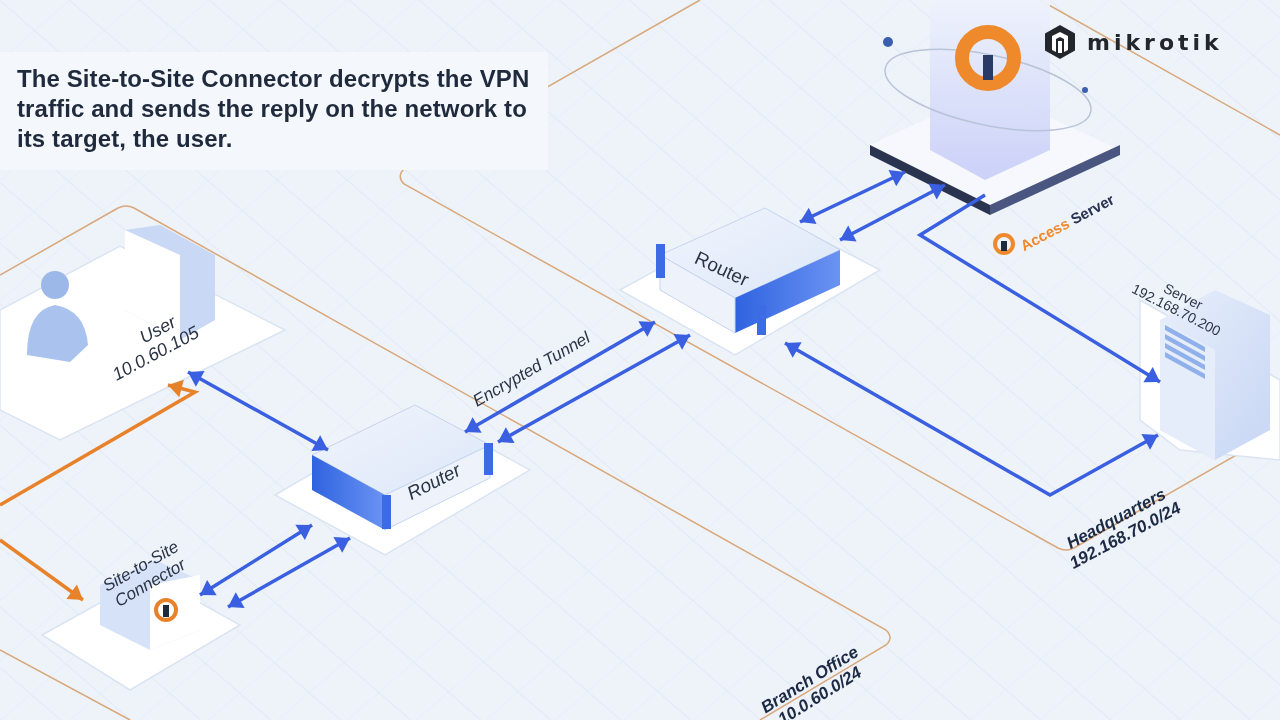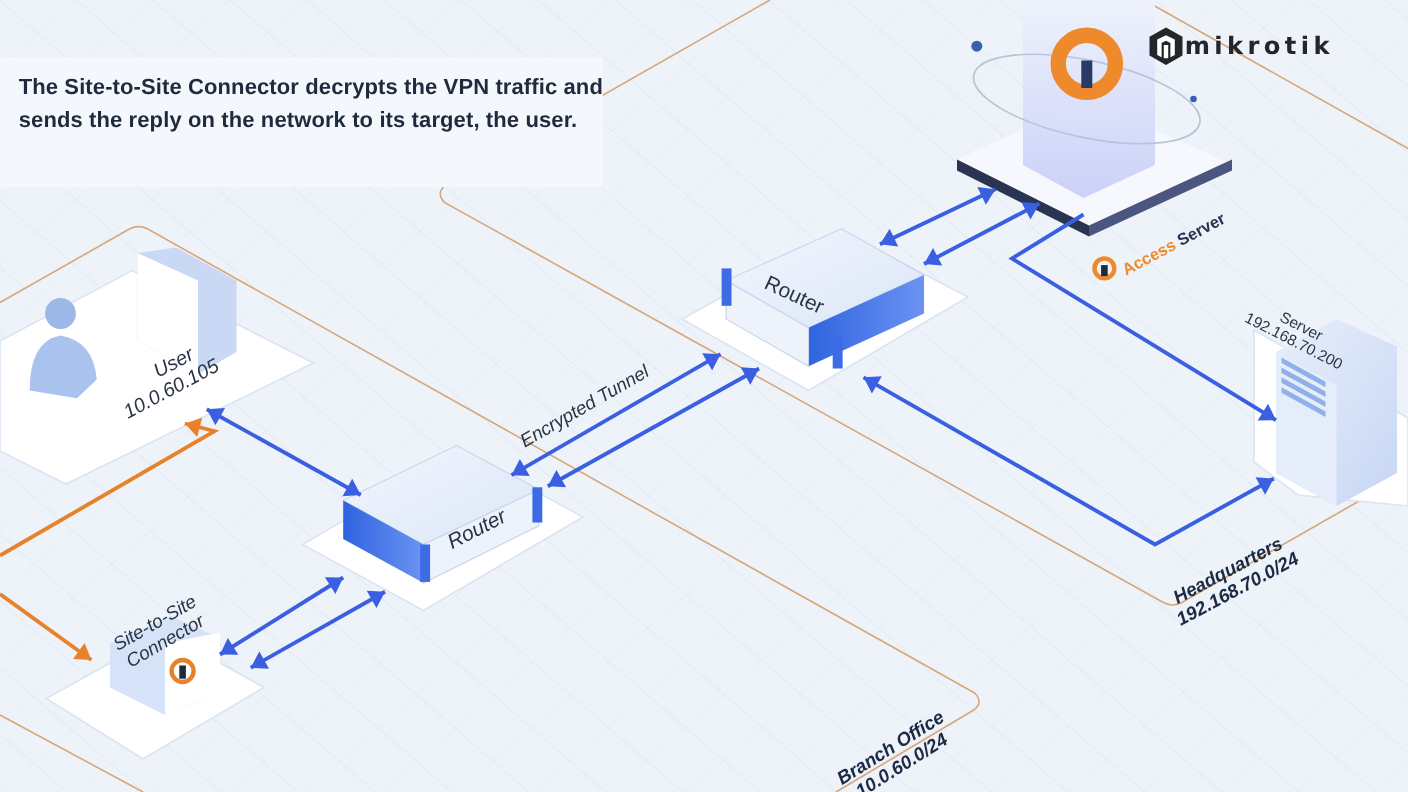"mikrotik" .logo { gap: none -> 10px }
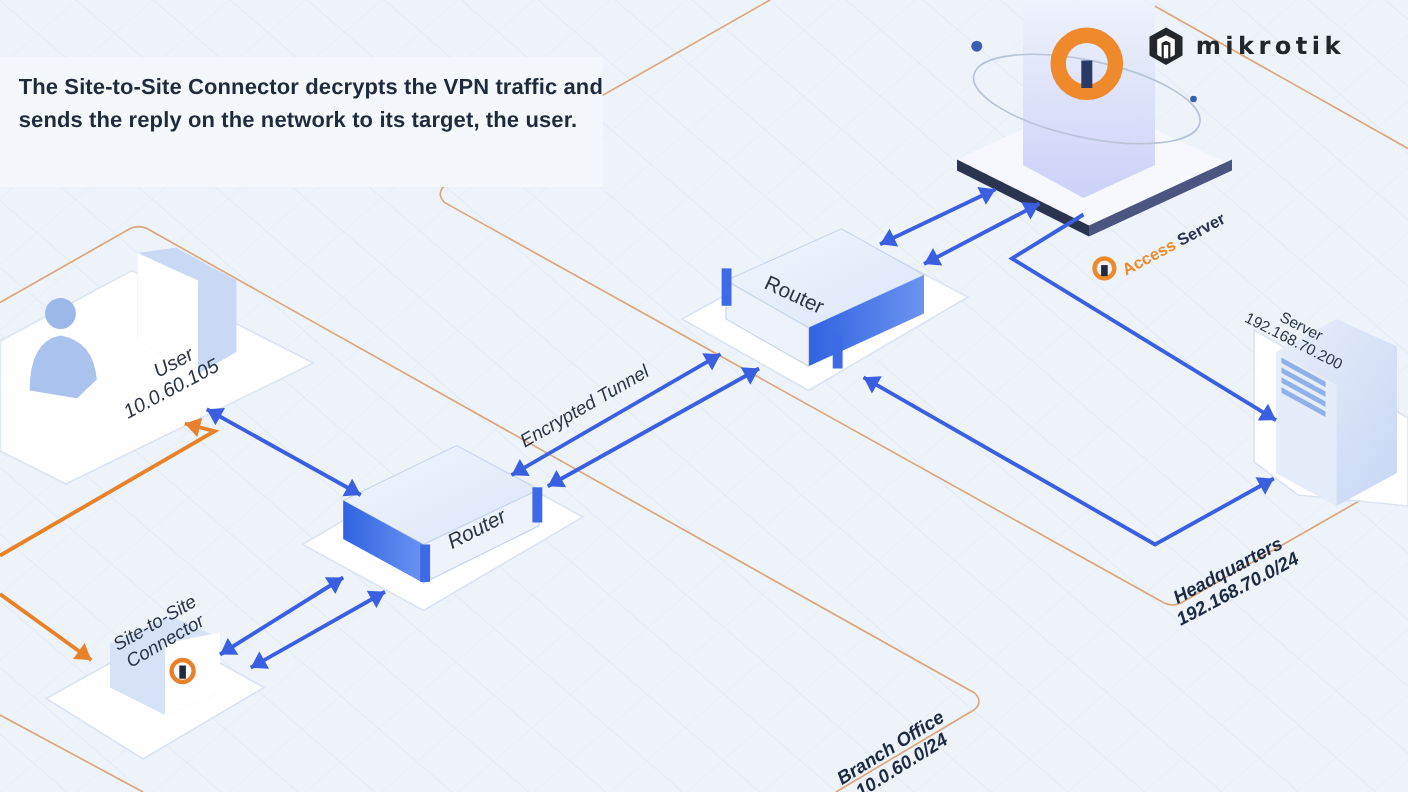"The Site-to-Site Connector decrypts the" .caption { font-size: 20px -> 24px }
